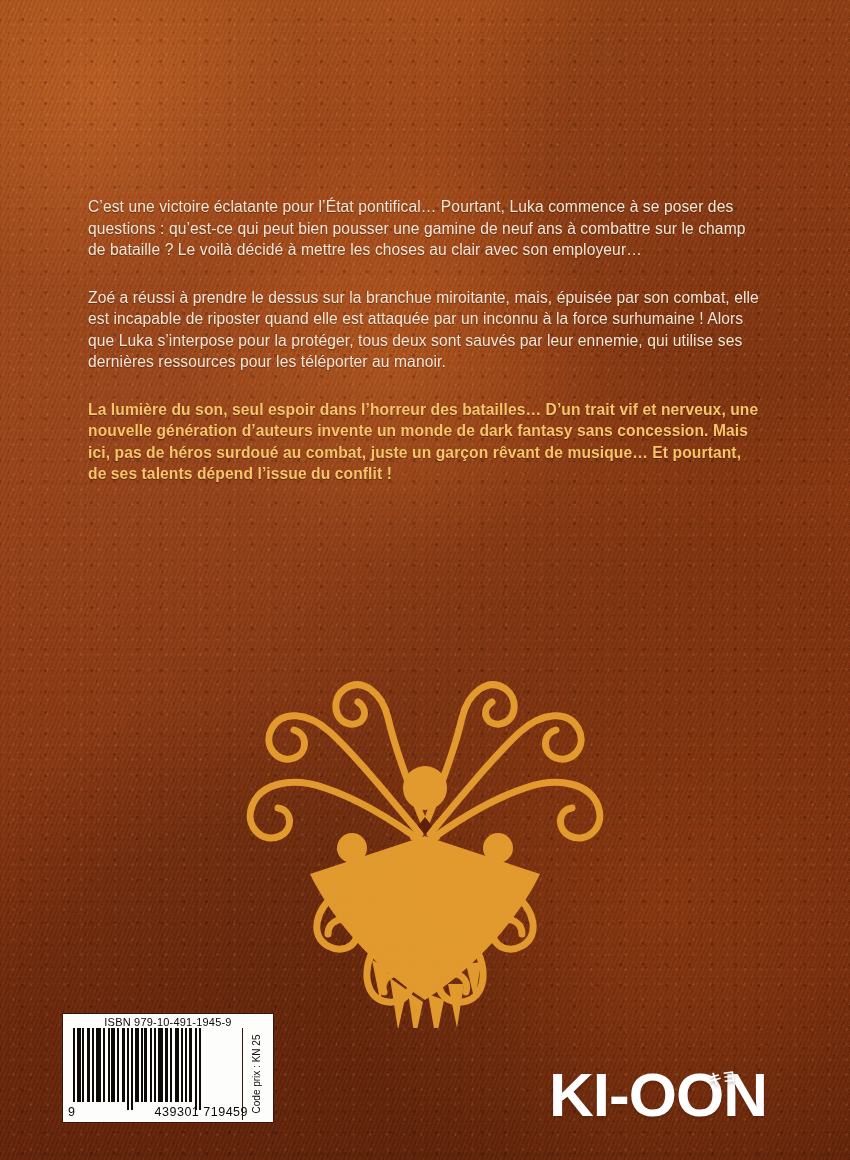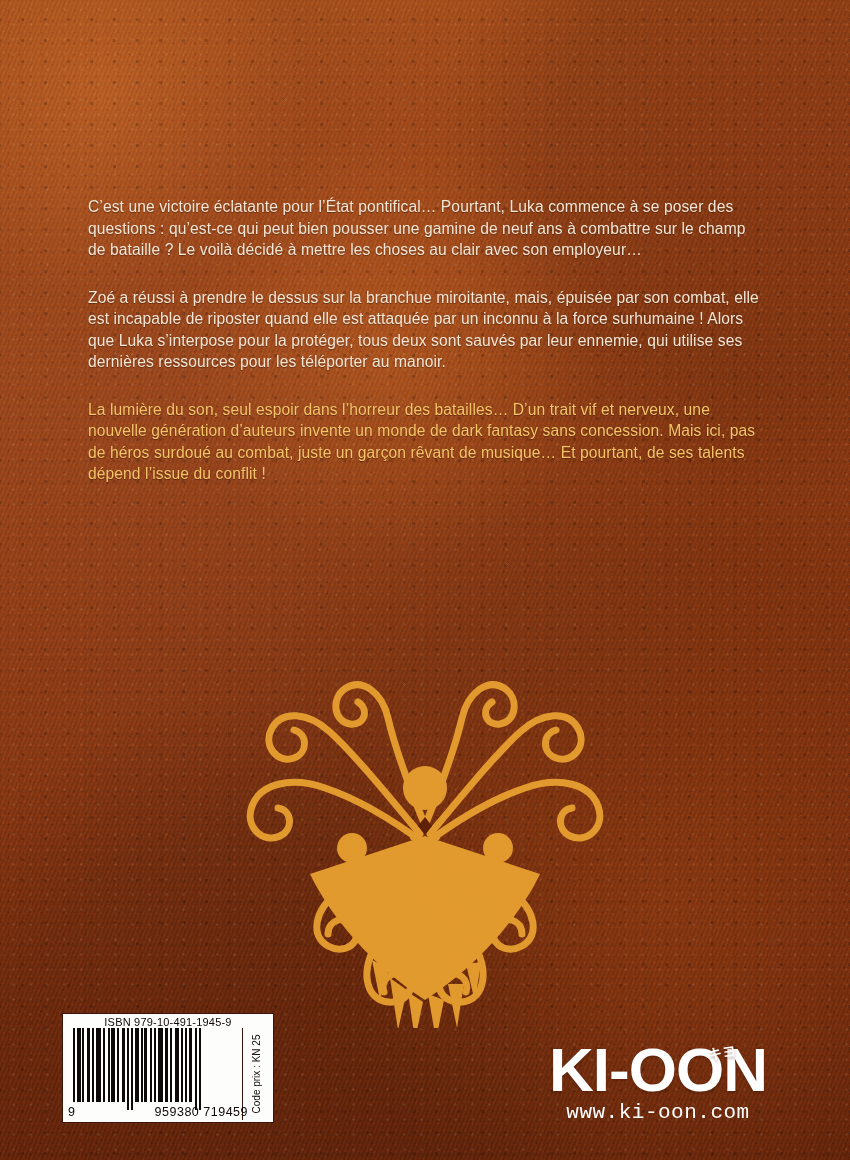"La lumière du son, seul" .blurb p.pitch { font-weight: normal -> bold }
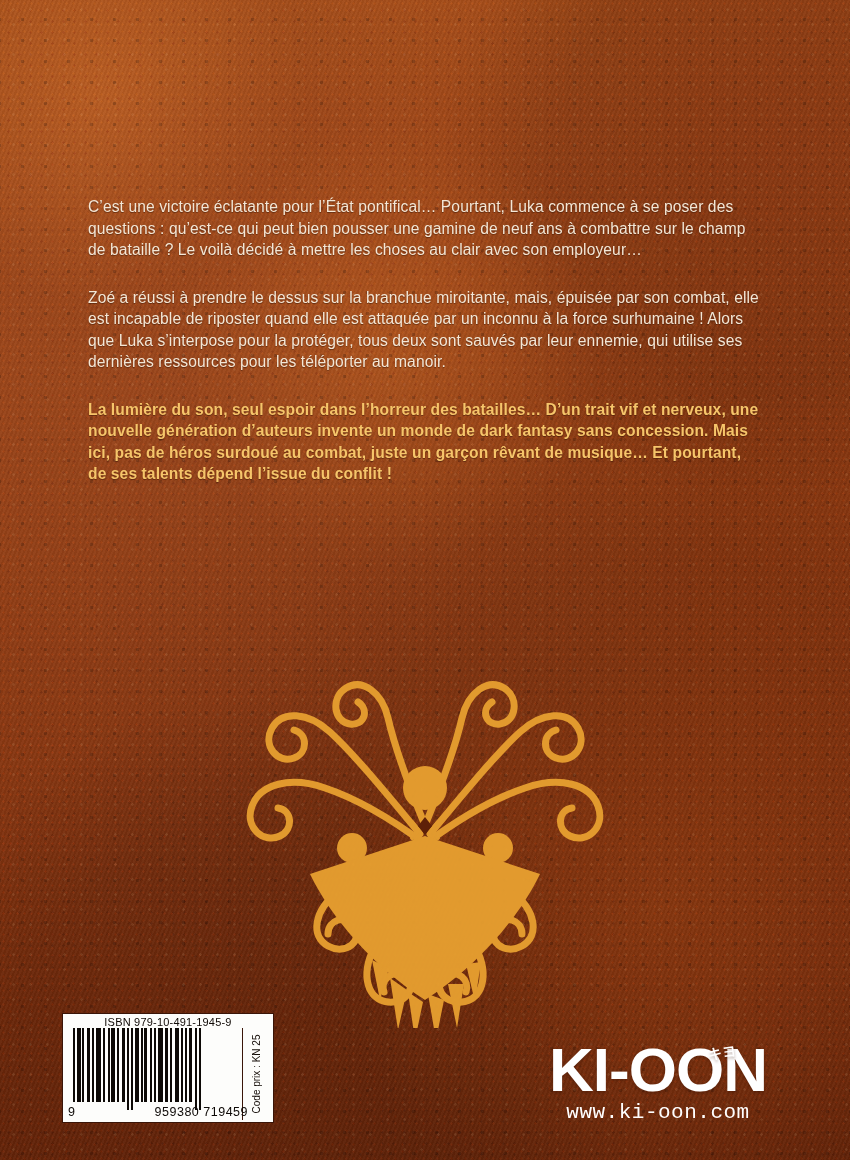"959380 719459" span { text: 959380 -> 439301 }
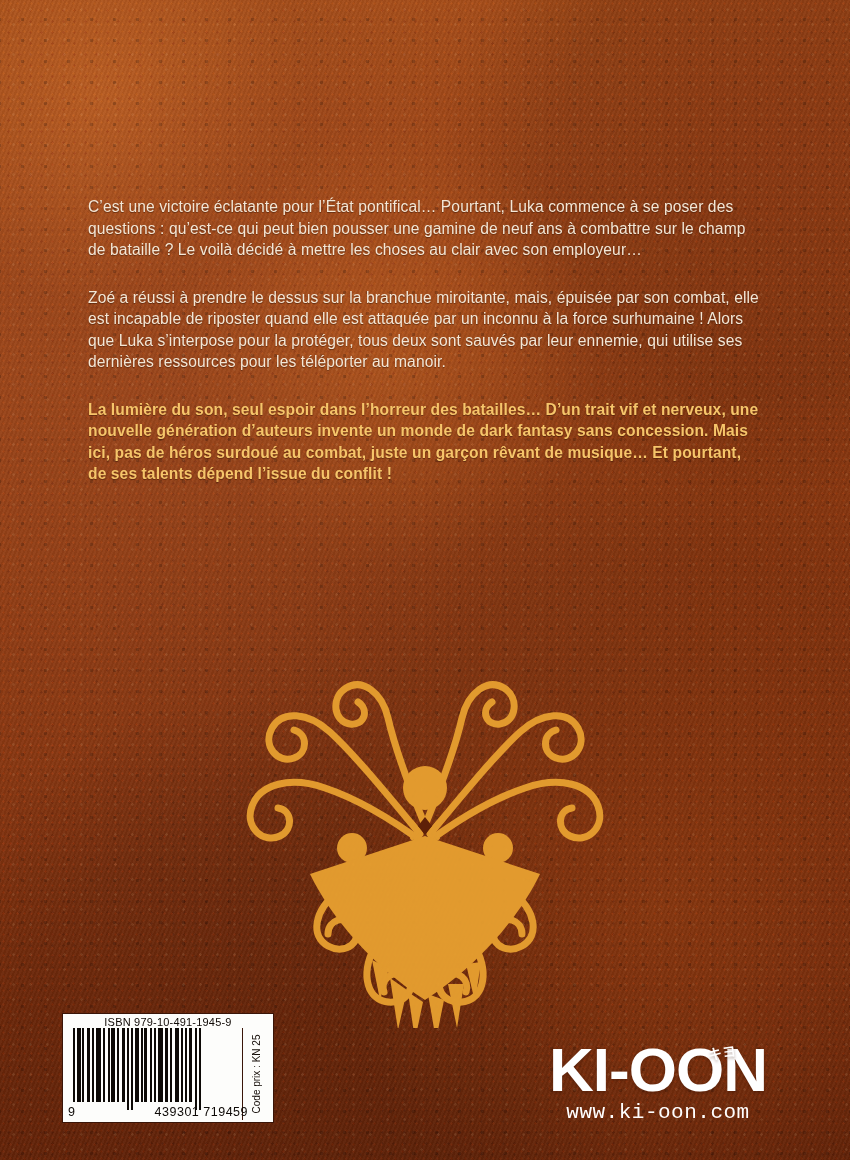"www.ki-oon.com" div.weburl { html: <div>www.ki-oon.com</div> -> none }
